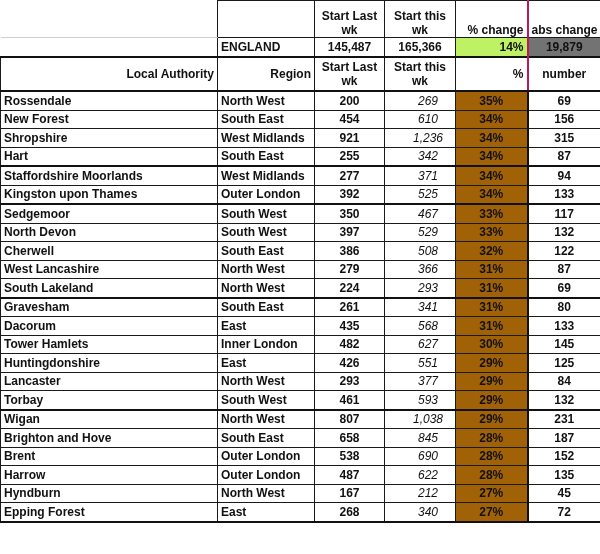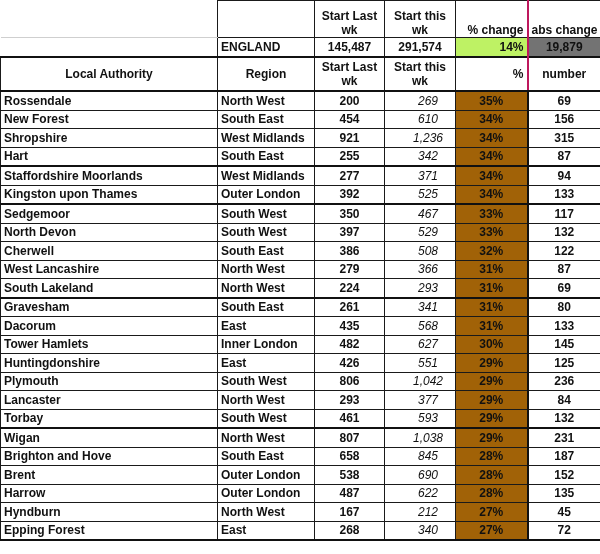"291,574" td.dash-r { text: 291,574 -> 165,366 }
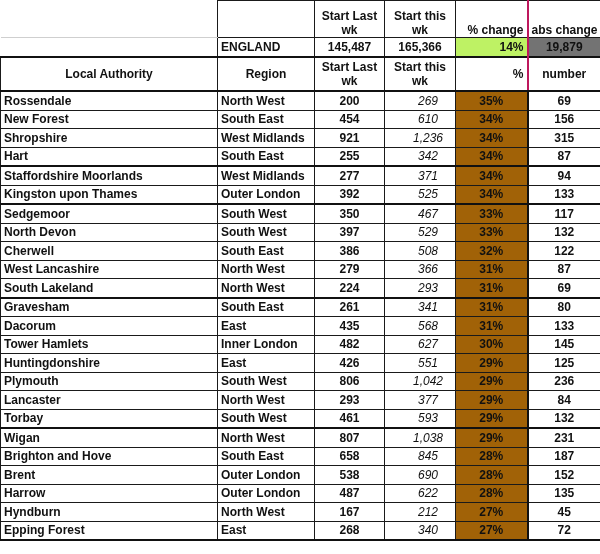"Local Authority" .hdr-row td.left { text-align: center -> right }
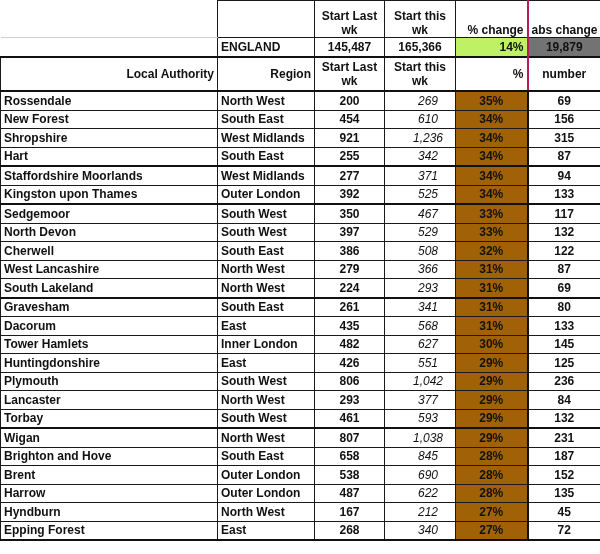"Plymouth" tr.data-row { html: <tr> <td>Plymouth</td> <td>South West</td> <td>806</td> <td>1,042</td> <td>29%</td> <td>236</td> </tr> -> none }
